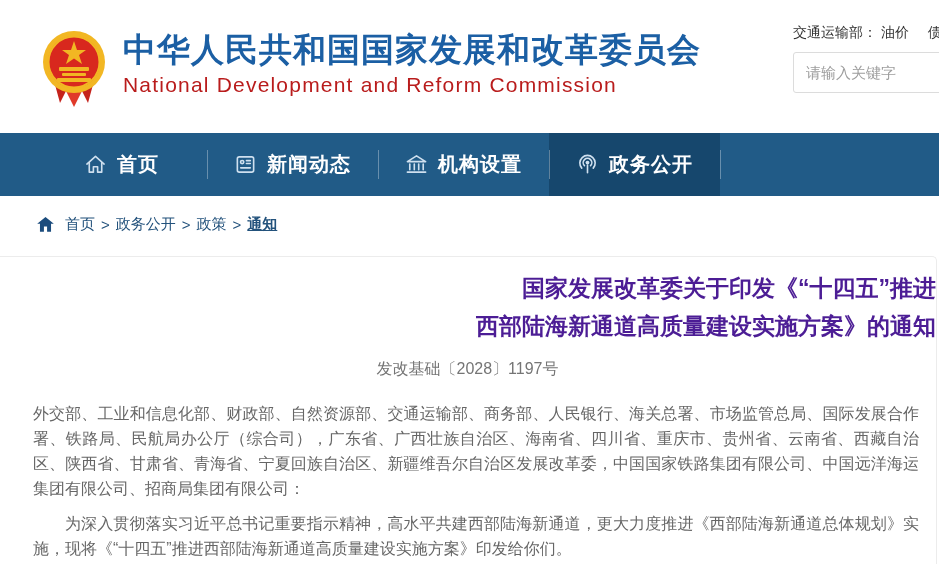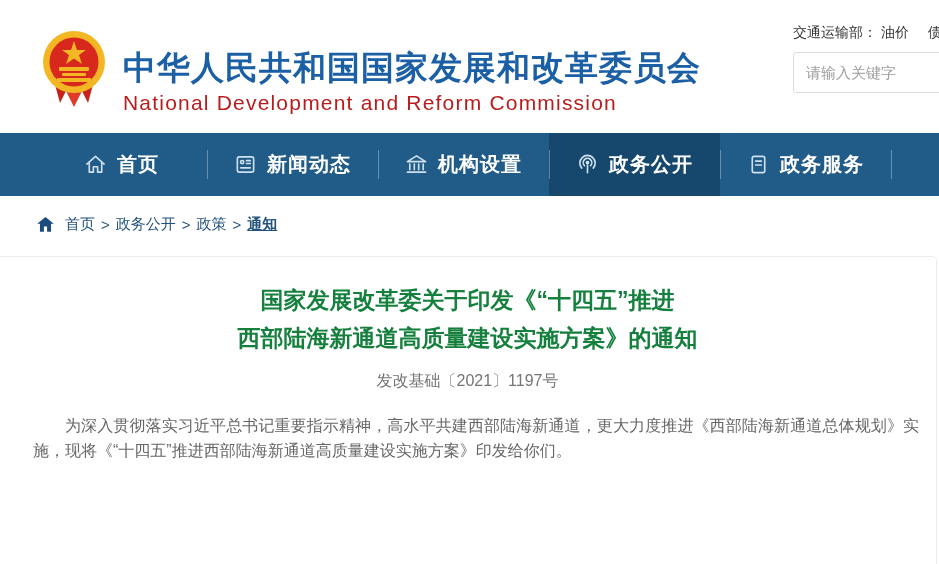"中华人民共和国国家发展和改革委员会" .site-titles { top: 48px -> 30px }
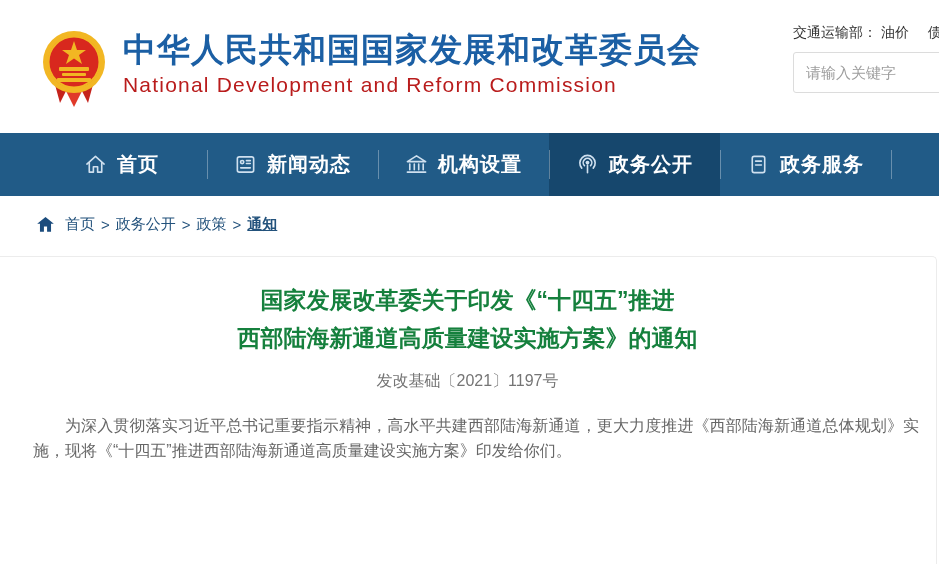"政务服务" div.nav-item { html: <div> <span> <svg> <rect></rect> <path></path> </svg> </span> <span>政务服务</span> </div> -> none }
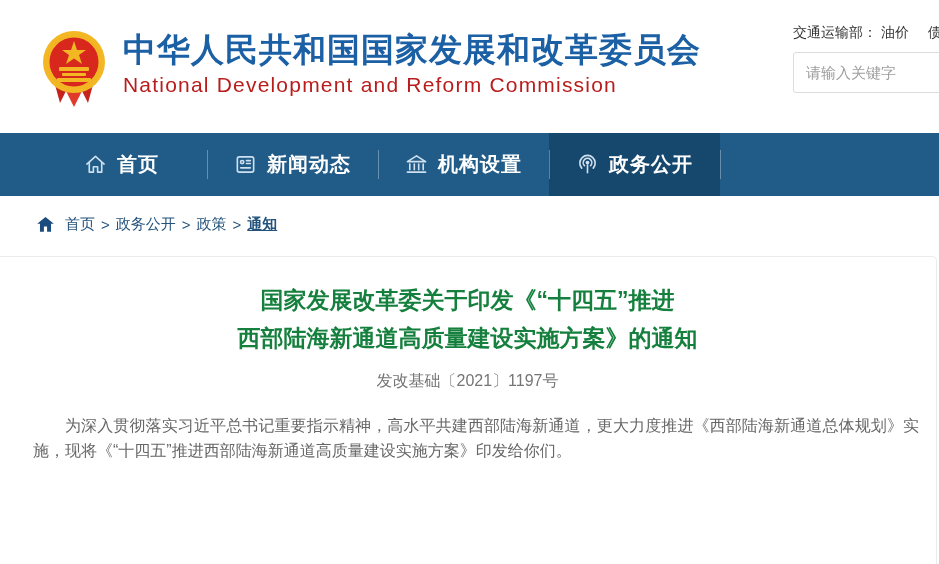"国家发展改革委关于印发《“十四五”推进" .article-title { color: #15803d -> #4c1d95; margin-top: 24px -> 12px; text-align: center -> right }
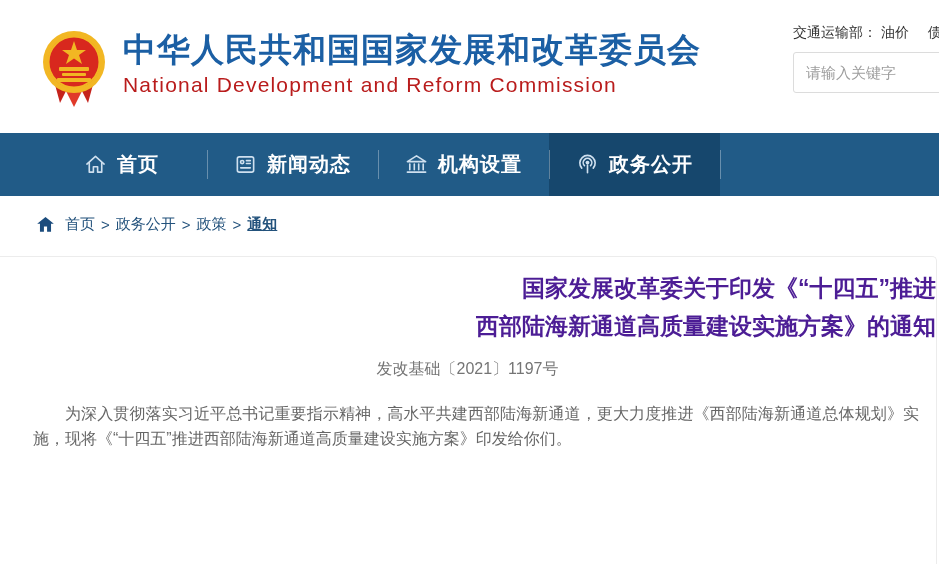"发改基础〔2021〕1197号" div.doc-number { text: 2021 -> 2028 }
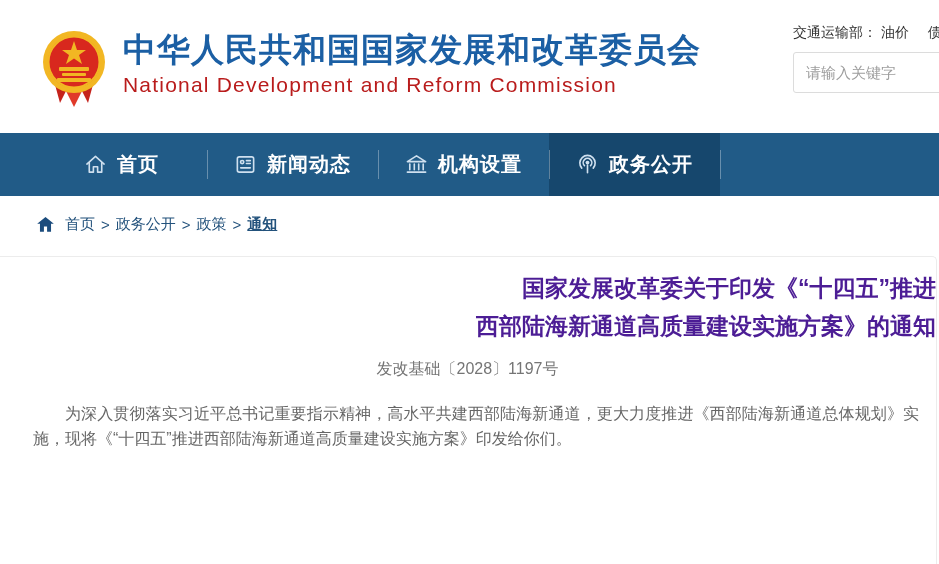"外交部、工业和信息化部、财政部、自然资源部、交通运输部、商务部、人民银行、海关总" p { html: none -> <p>外交部、工业和信息化部、财政部、自然资源部、交通运输部、商务部、人民银行、海关总署、市场监管总局、国际发展合作署、铁路局、民航局办公厅（综合司），广东省、广西壮族自治区、海南省、四川省、重庆市、贵州省、云南省、西藏自治区、陕西省、甘肃省、青海省、宁夏回族自治区、新疆维吾尔自治区发展改革委，中国国家铁路集团有限公司、中国远洋海运集团有限公司、招商局集团有限公司：</p> }
